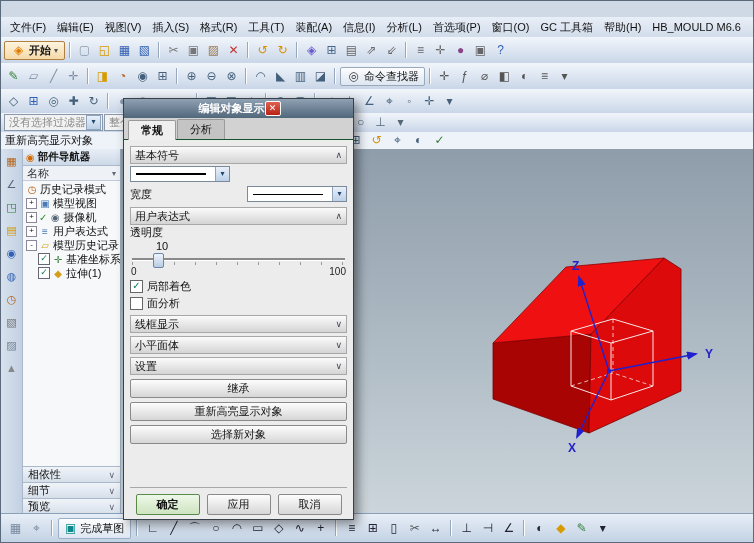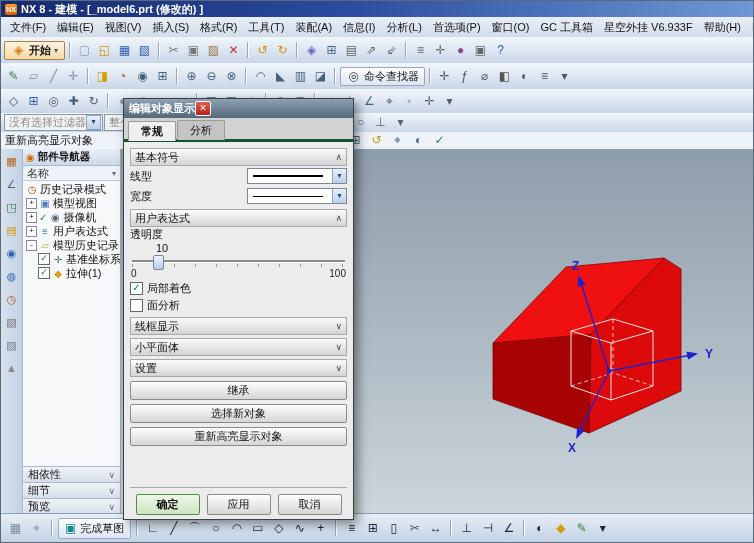"NX 8 - 建模 -" div.titlebar { html: <div> <div>NX</div> <div>NX 8 - 建模 - [_model6.prt (修改的) ]</div> </div> -> none }
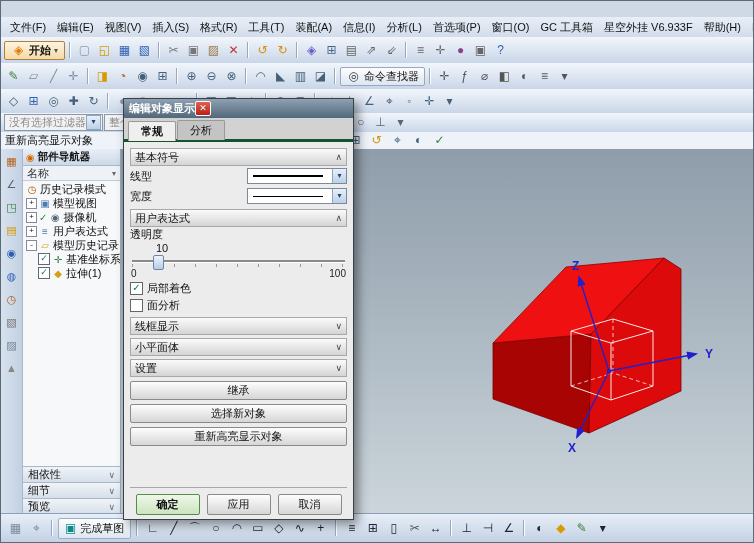"星空外挂 V6.933F" span.mitem { html: <span>星空外挂 V6.933F</span> -> none }
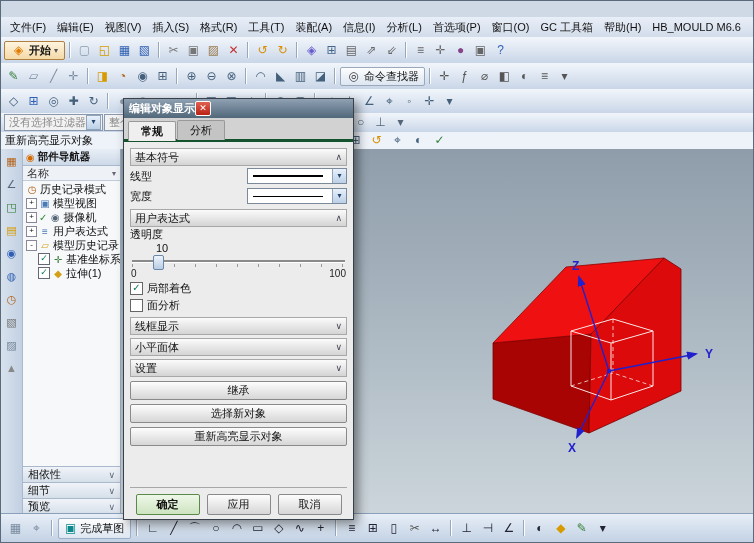"编辑对象显示" .dlg-title { justify-content: flex-start -> center }
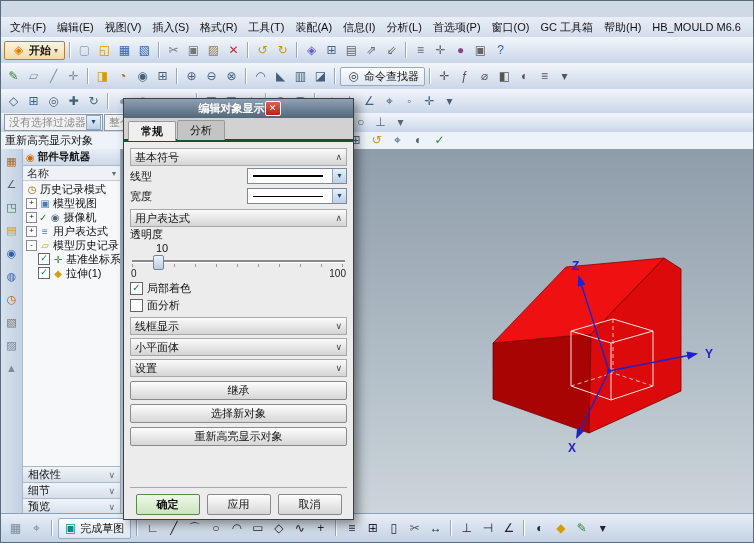"常规" .dlg-tabs { align-items: flex-start -> flex-end; border-bottom: 3px solid #14532d -> 1px solid #14532d }
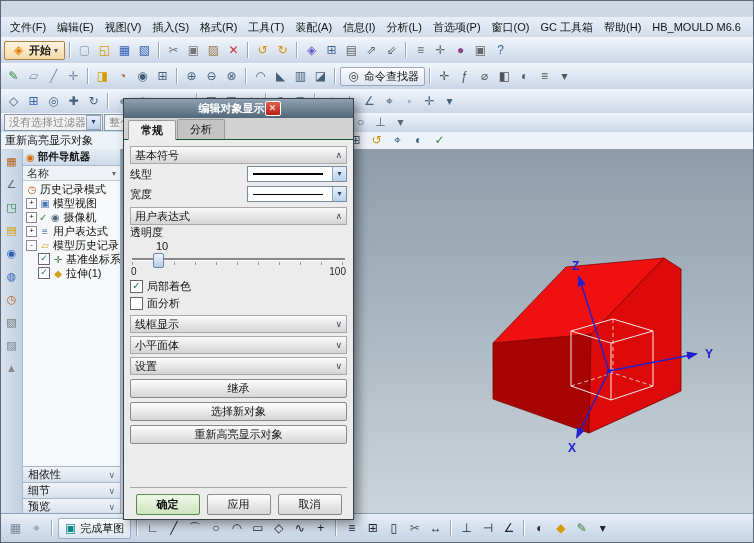"线型" span.flabel { html: <span>线型</span> -> none }
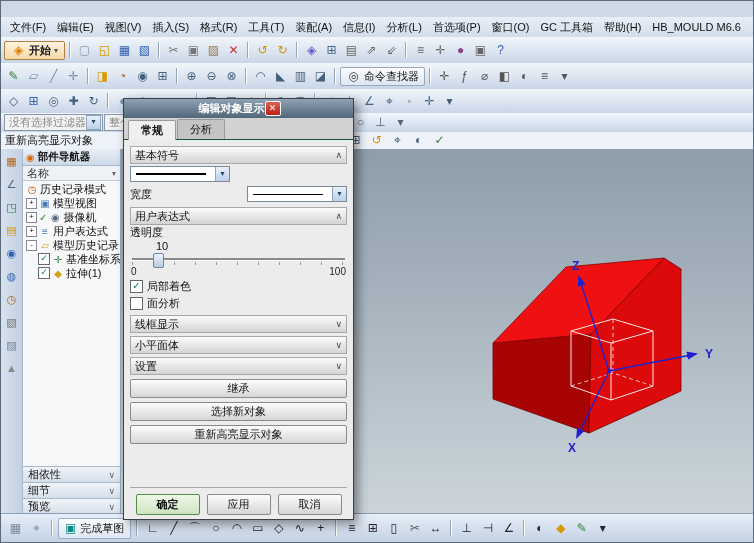"选择新对象" div.bigbtn { order: before "重新高亮显示对象" -> after "重新高亮显示对象" }
